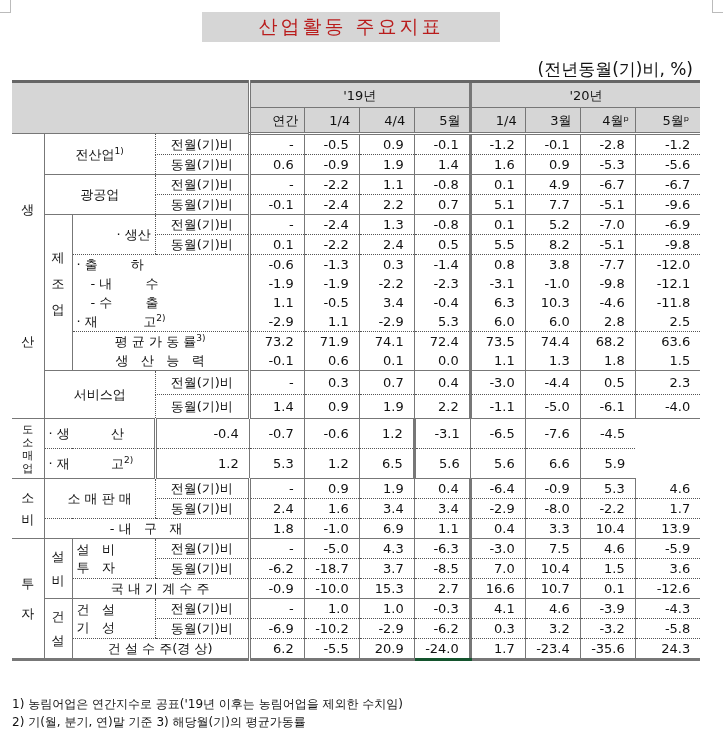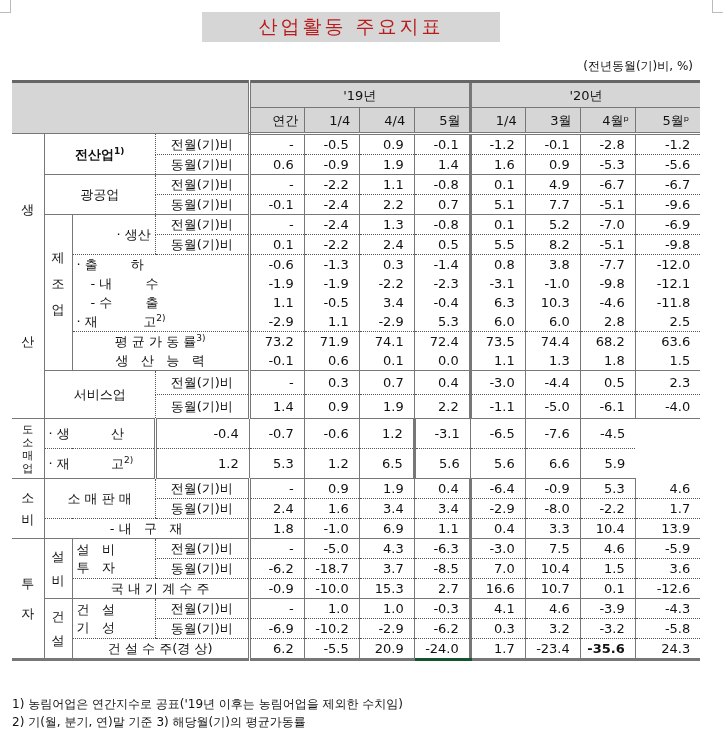"(전년동월(기)비, %)" .unit { font-size: 12px -> 17px }
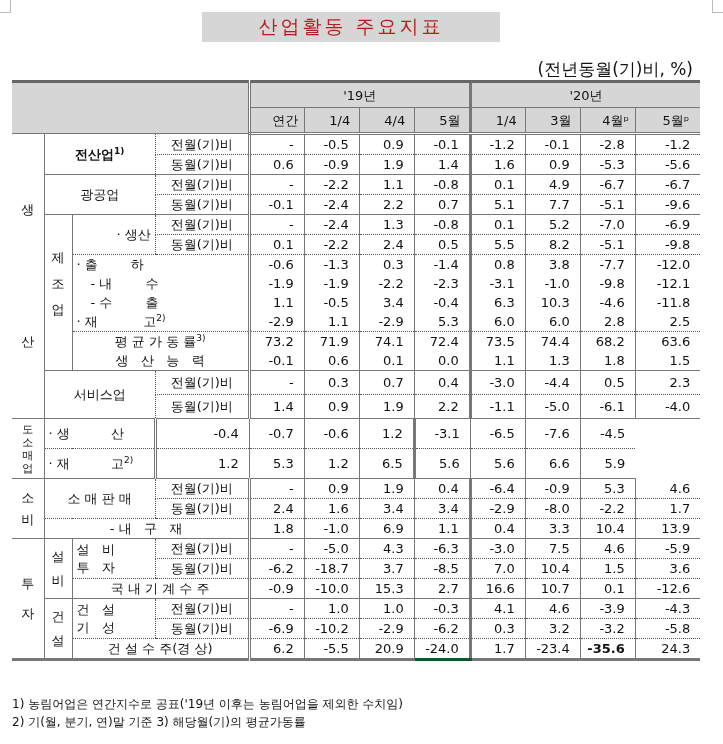"전산업1)" td.lbl { font-weight: bold -> none }
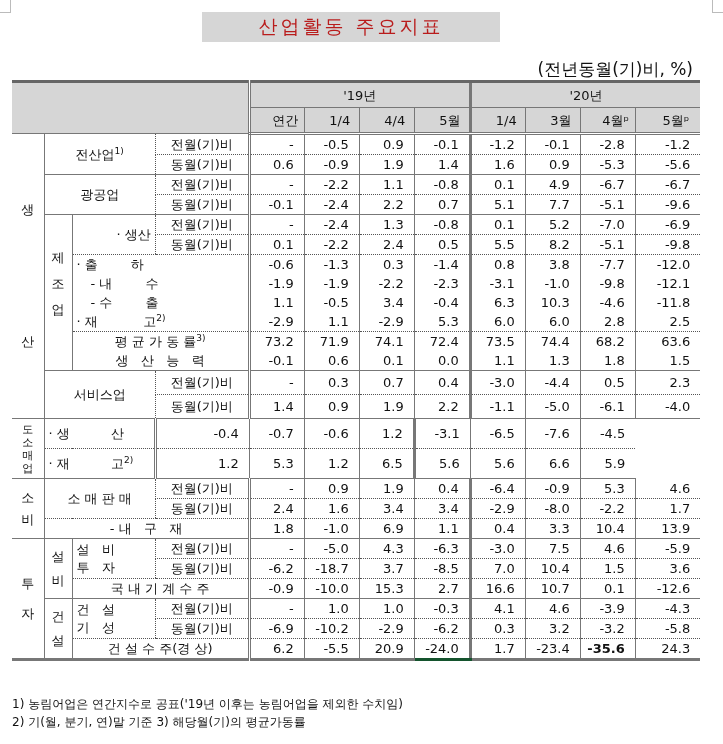"-35.6" td.num { font-weight: bold -> none }
